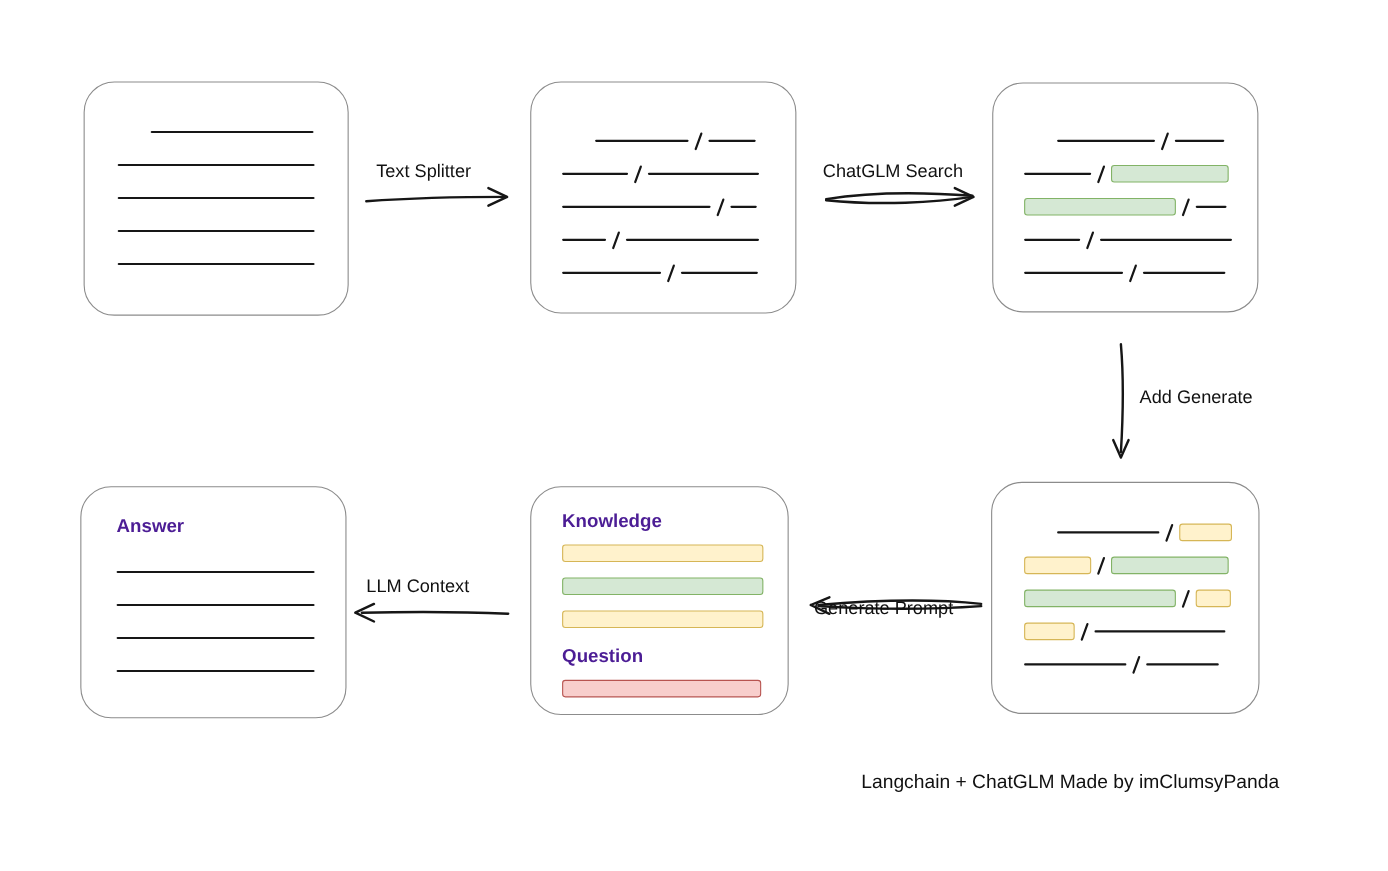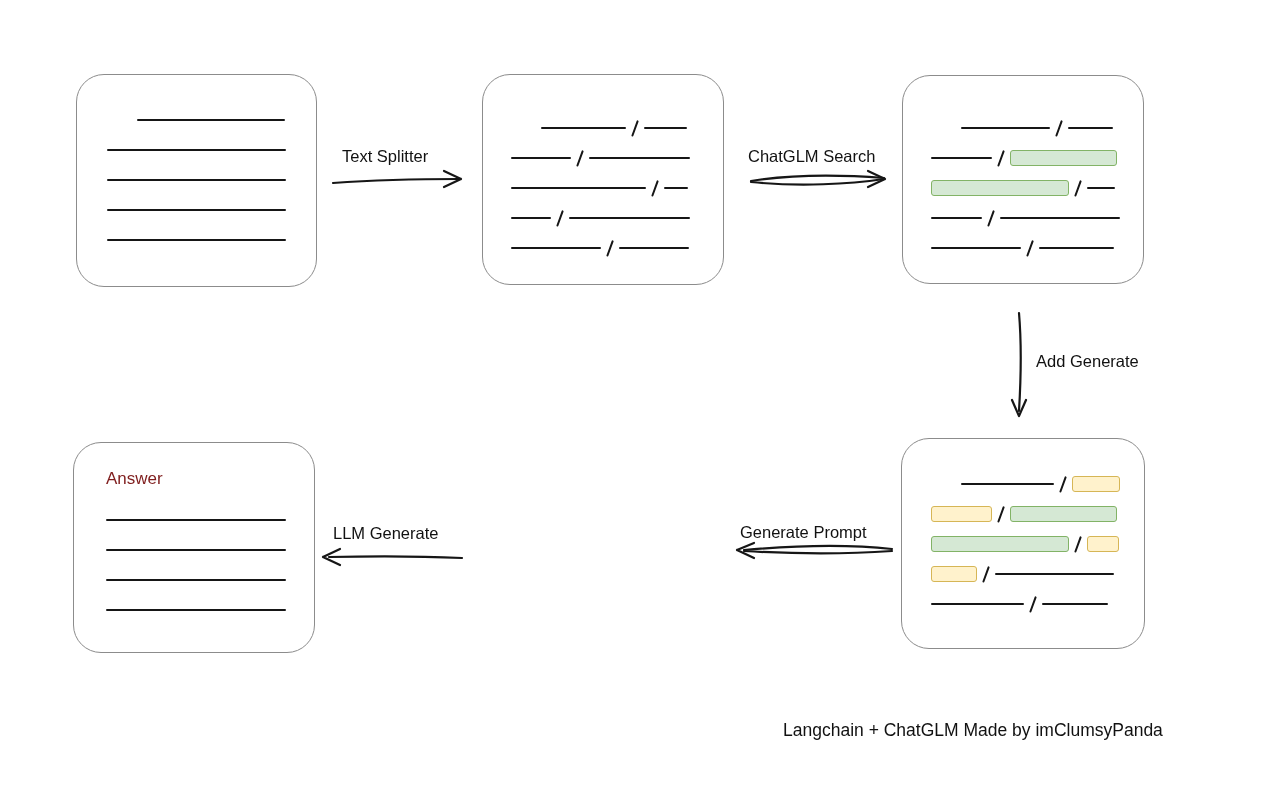"Answer" .inbox-label { color: #7f1d1d -> #4c1d95; font-weight: none -> bold }
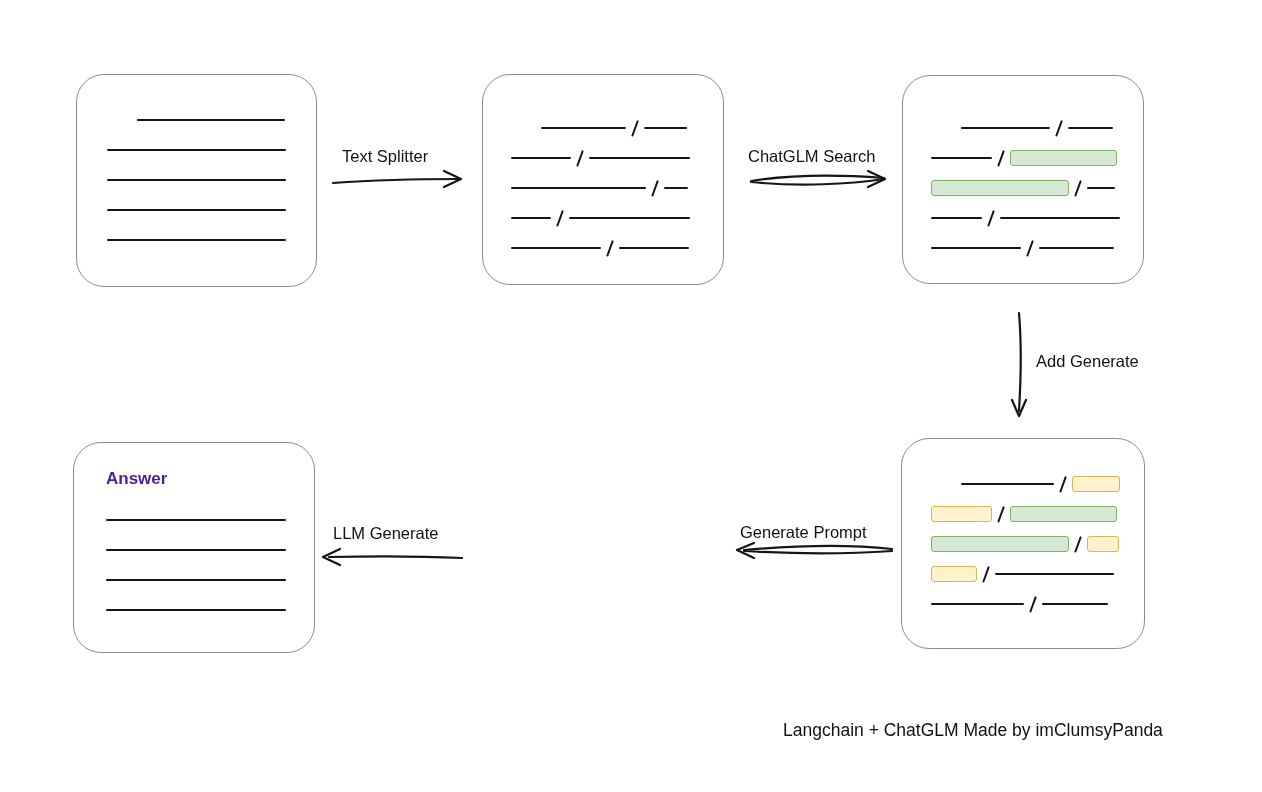"Knowledge" div.box { html: none -> <div> <div>Knowledge</div> <div> <div> <span></span> </div> <div> <span></span> </div> <div> <span></span> </div> </div> <div>Question</div> <div> <div> <span></span> </div> </div> </div> }
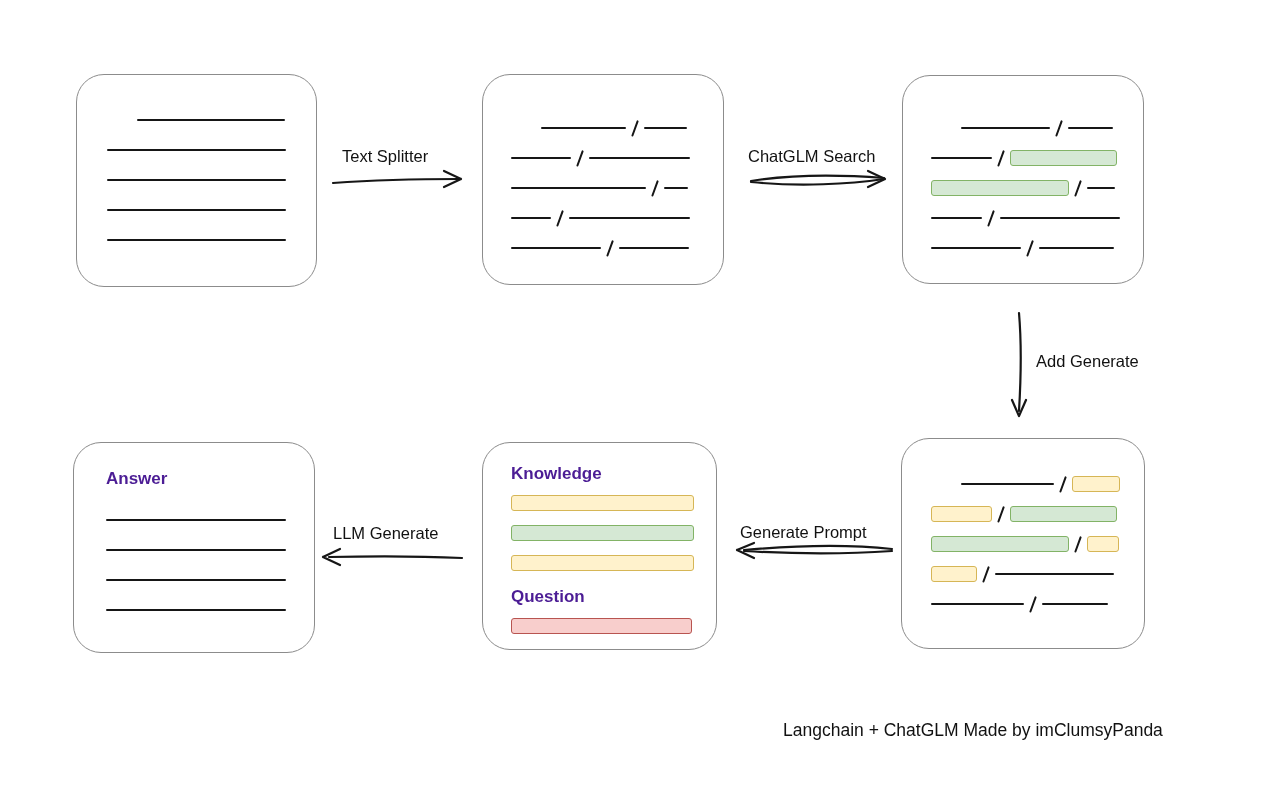"LLM Generate" div.arrow-label { text: Generate -> Context }
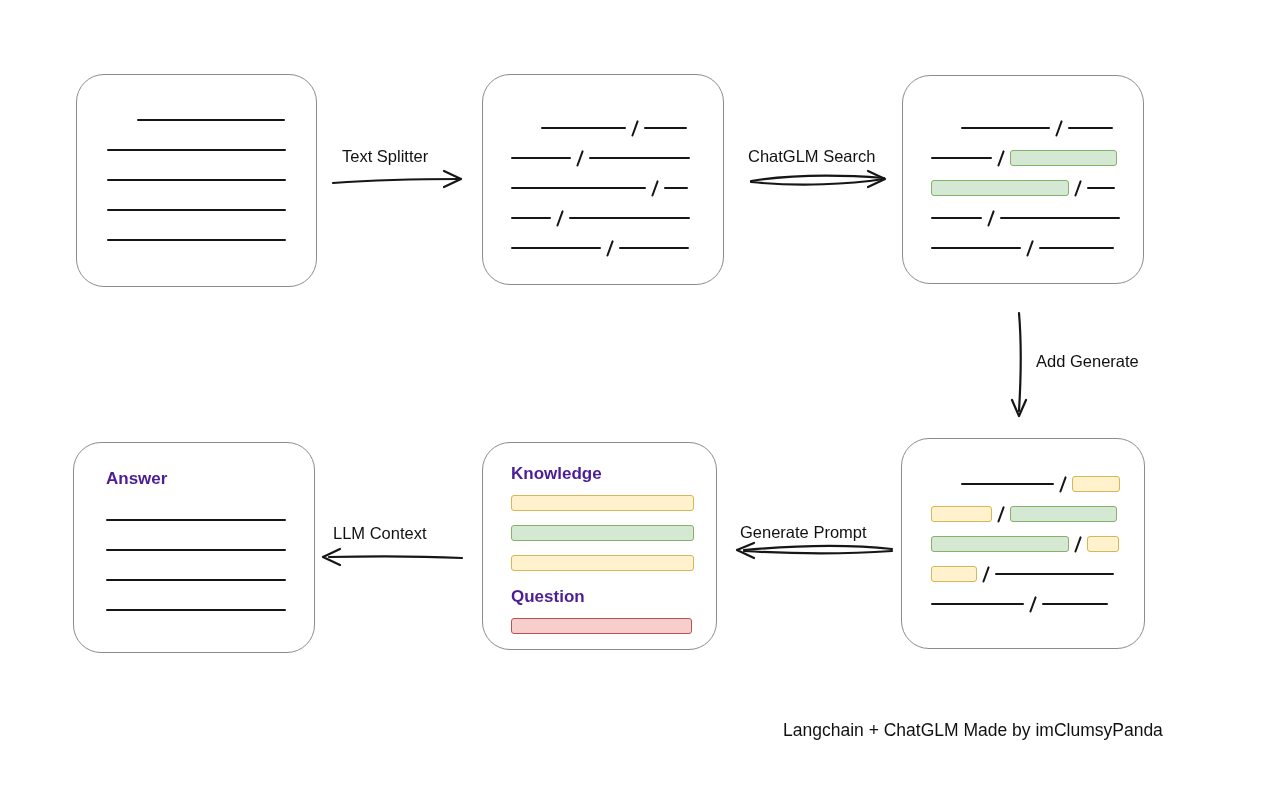"Generate Prompt" div.arrow-label { top: 523px -> 544px }
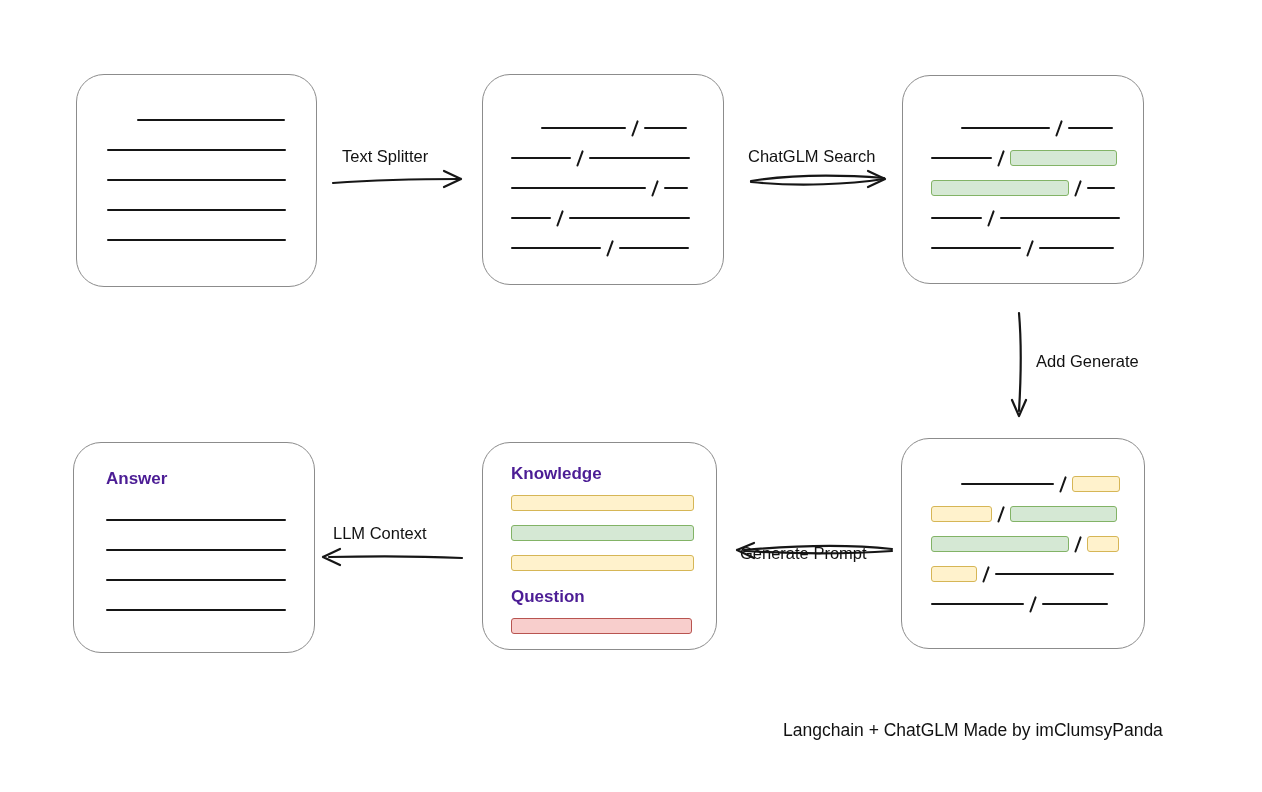"Langchain + ChatGLM Made by" div.caption { top: 720px -> 700px }
